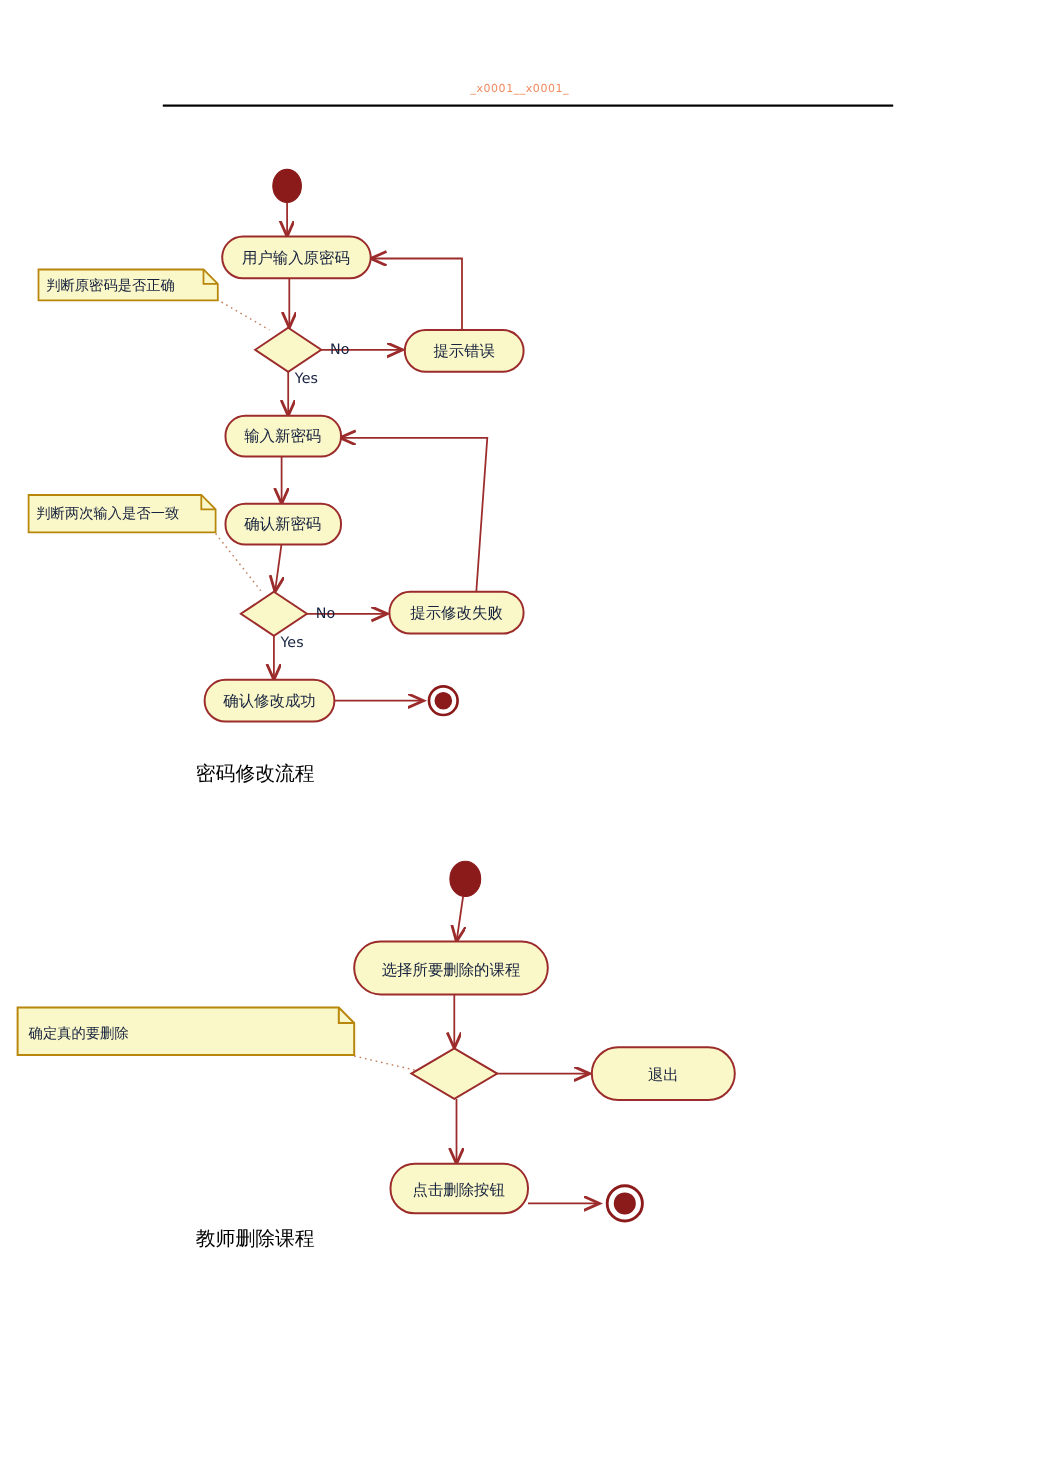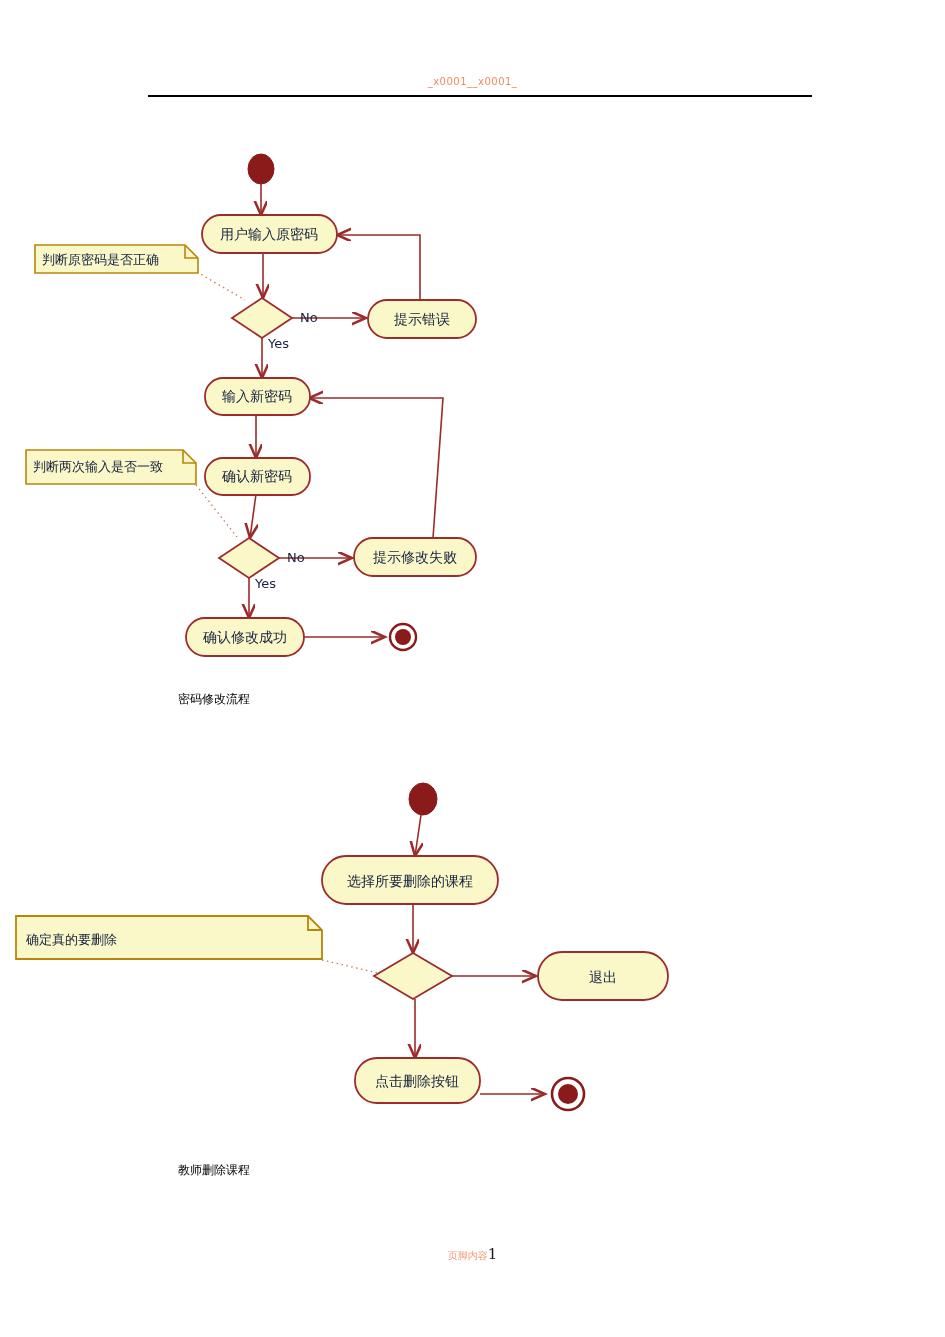"密码修改流程" .caption { font-size: 12px -> 18px }
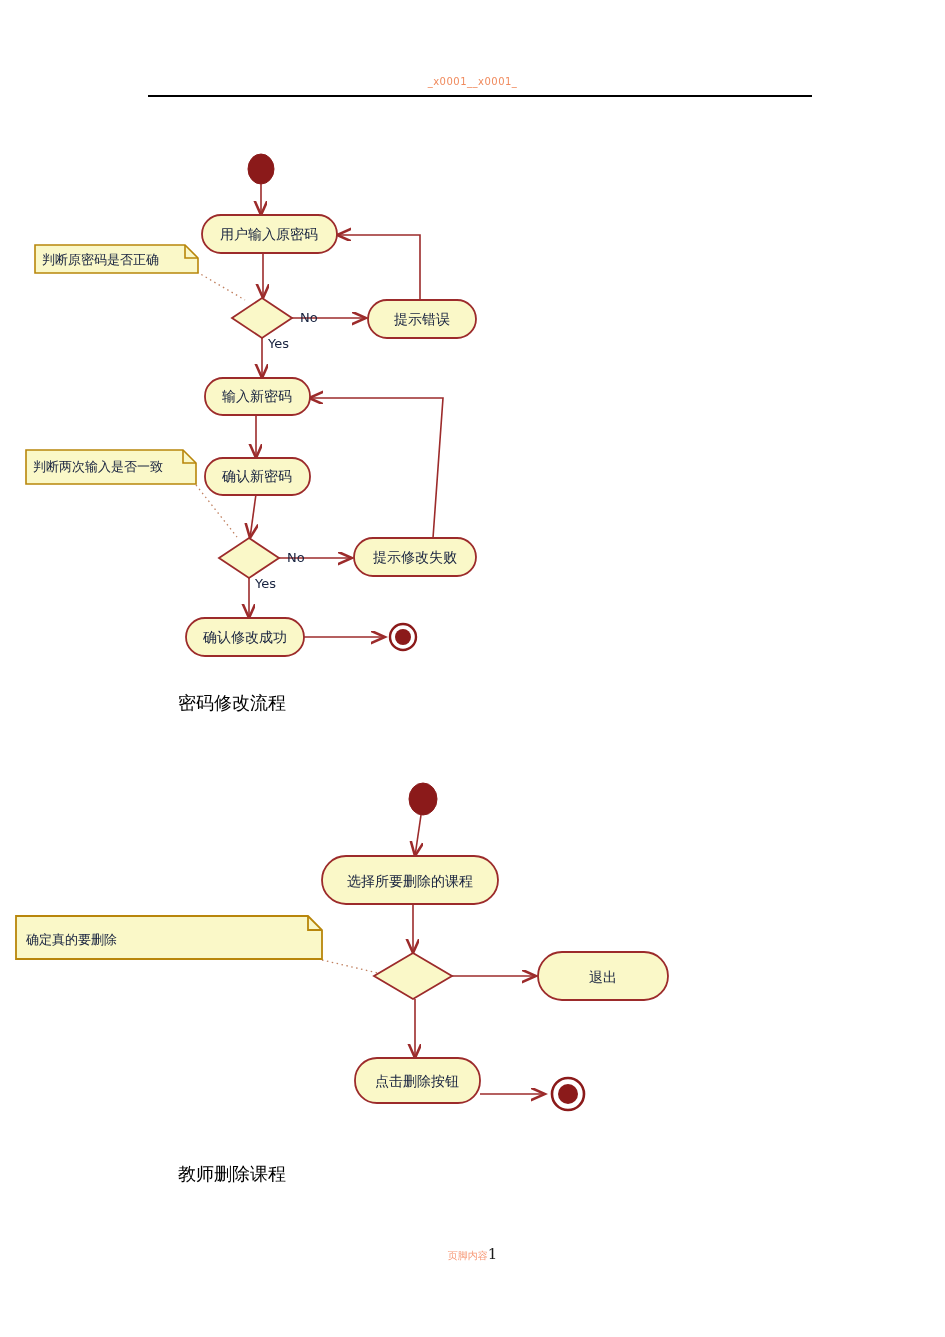"教师删除课程" div.caption { top: 1162px -> 1114px }
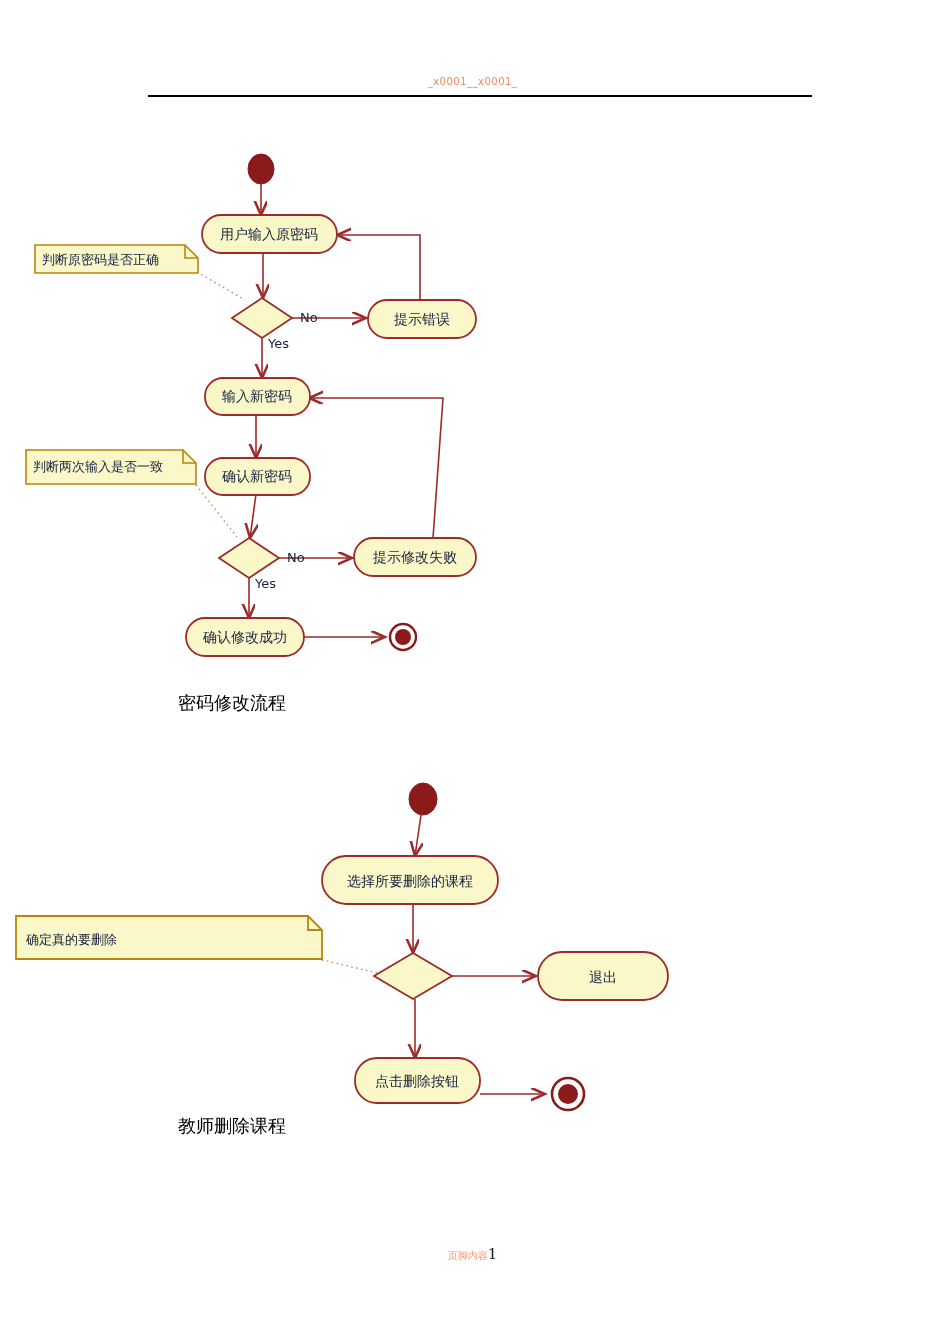"页脚内容1" div.footer-wrap { html: <div> <span>页脚内容</span><span>1</span> </div> -> none }
